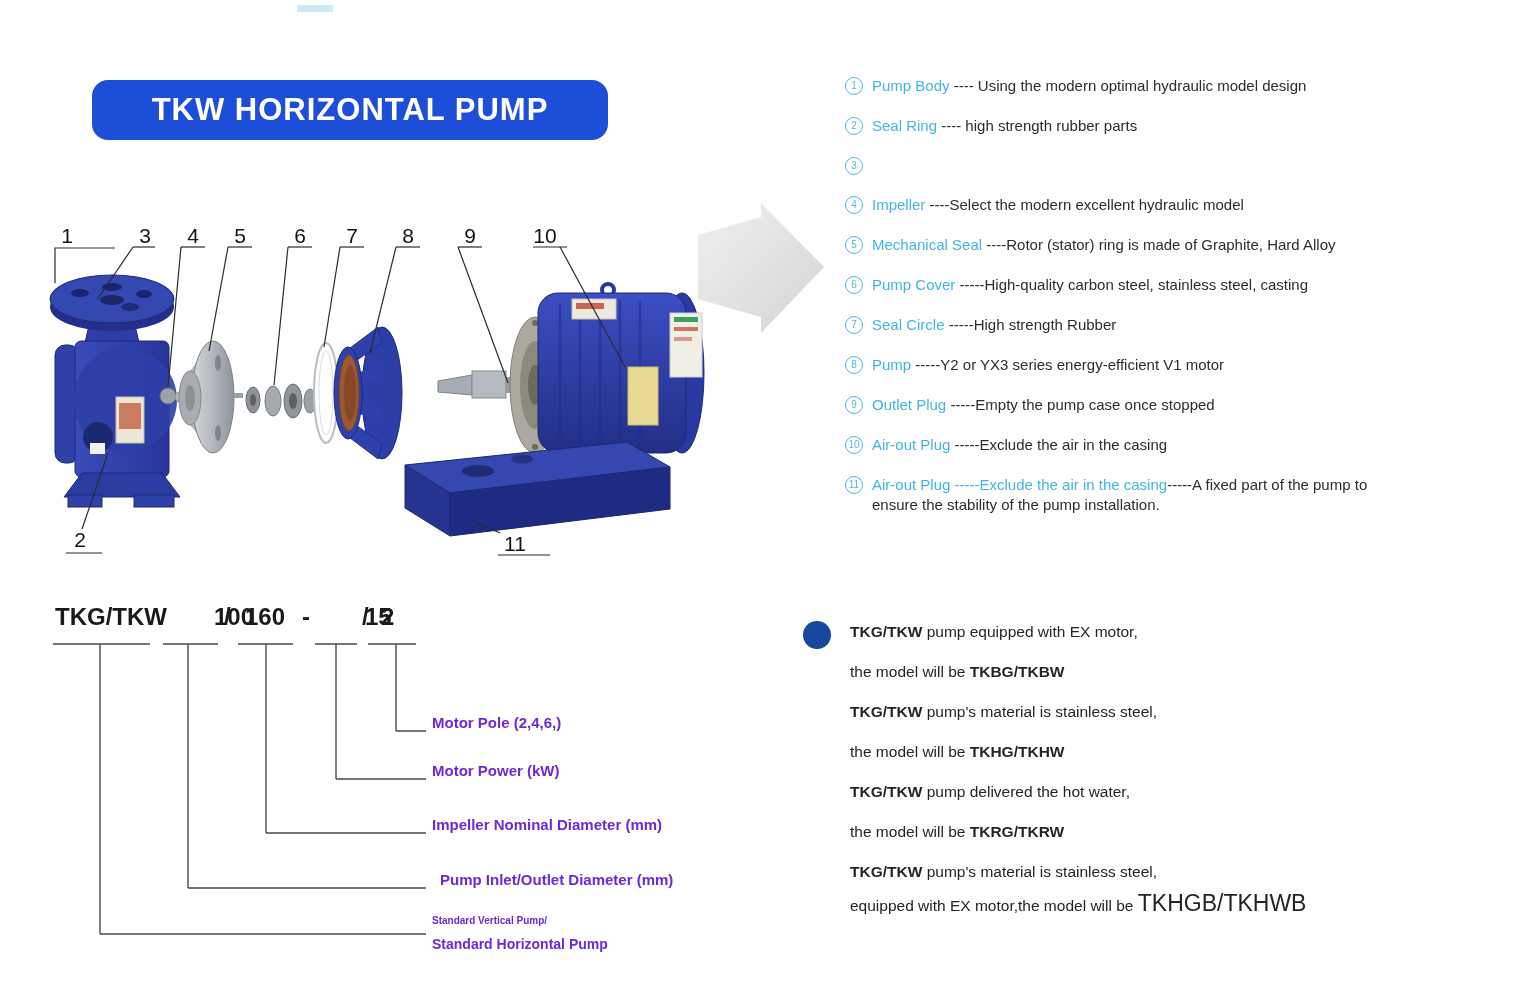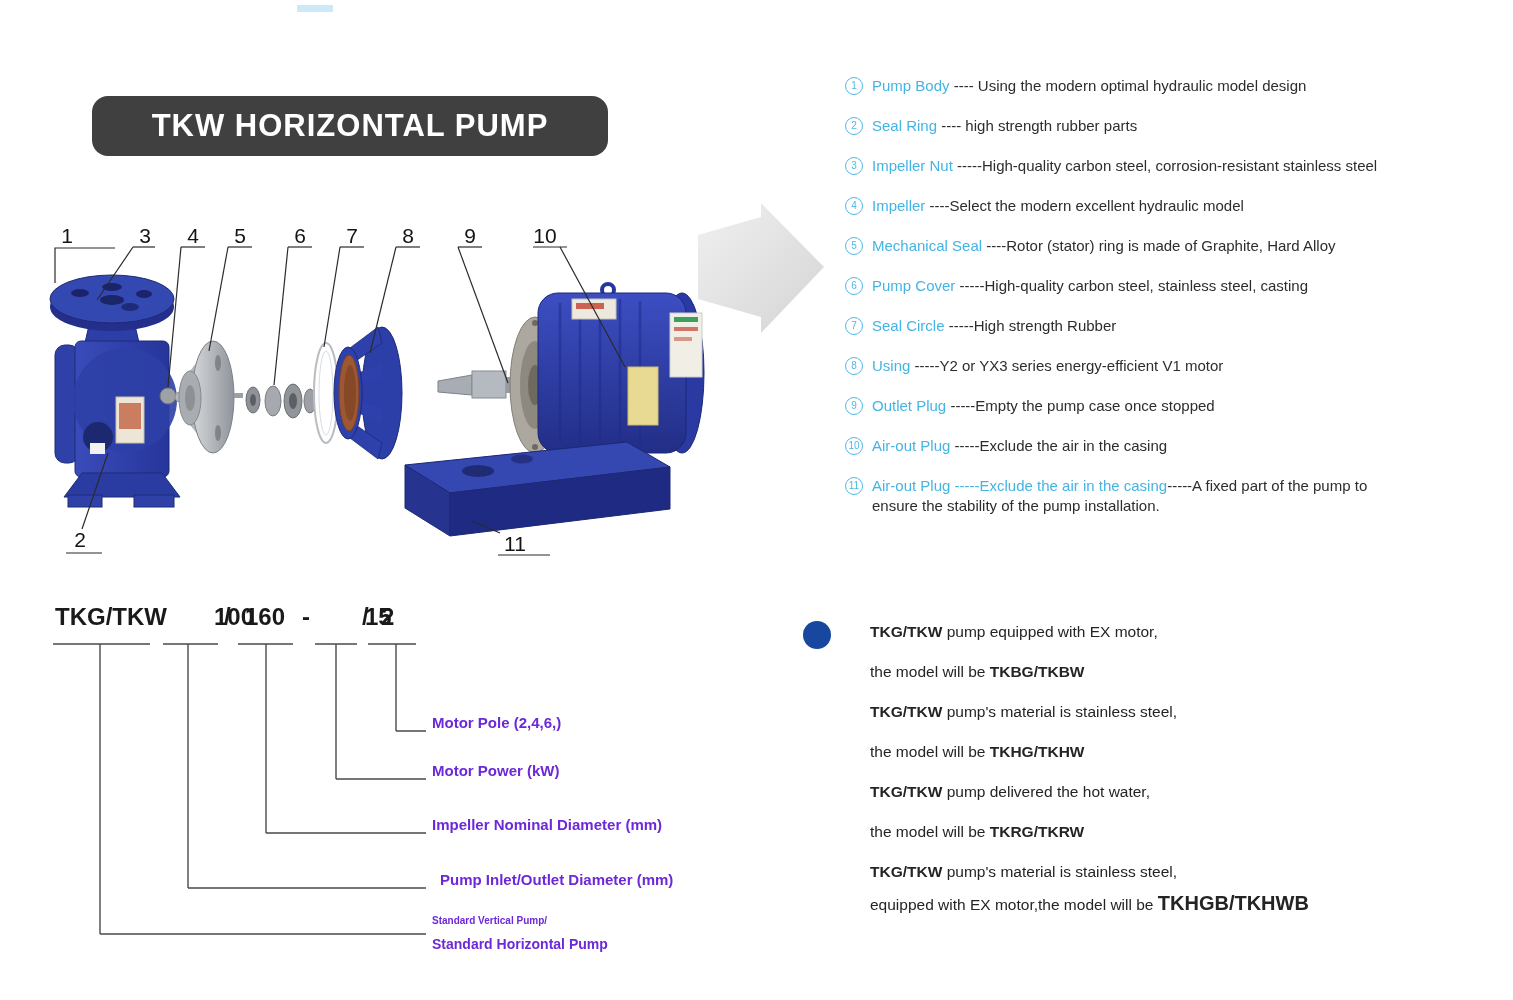"TKW HORIZONTAL PUMP" .banner { background: #404040 -> #1d4ed8; margin-top: 16px -> none }
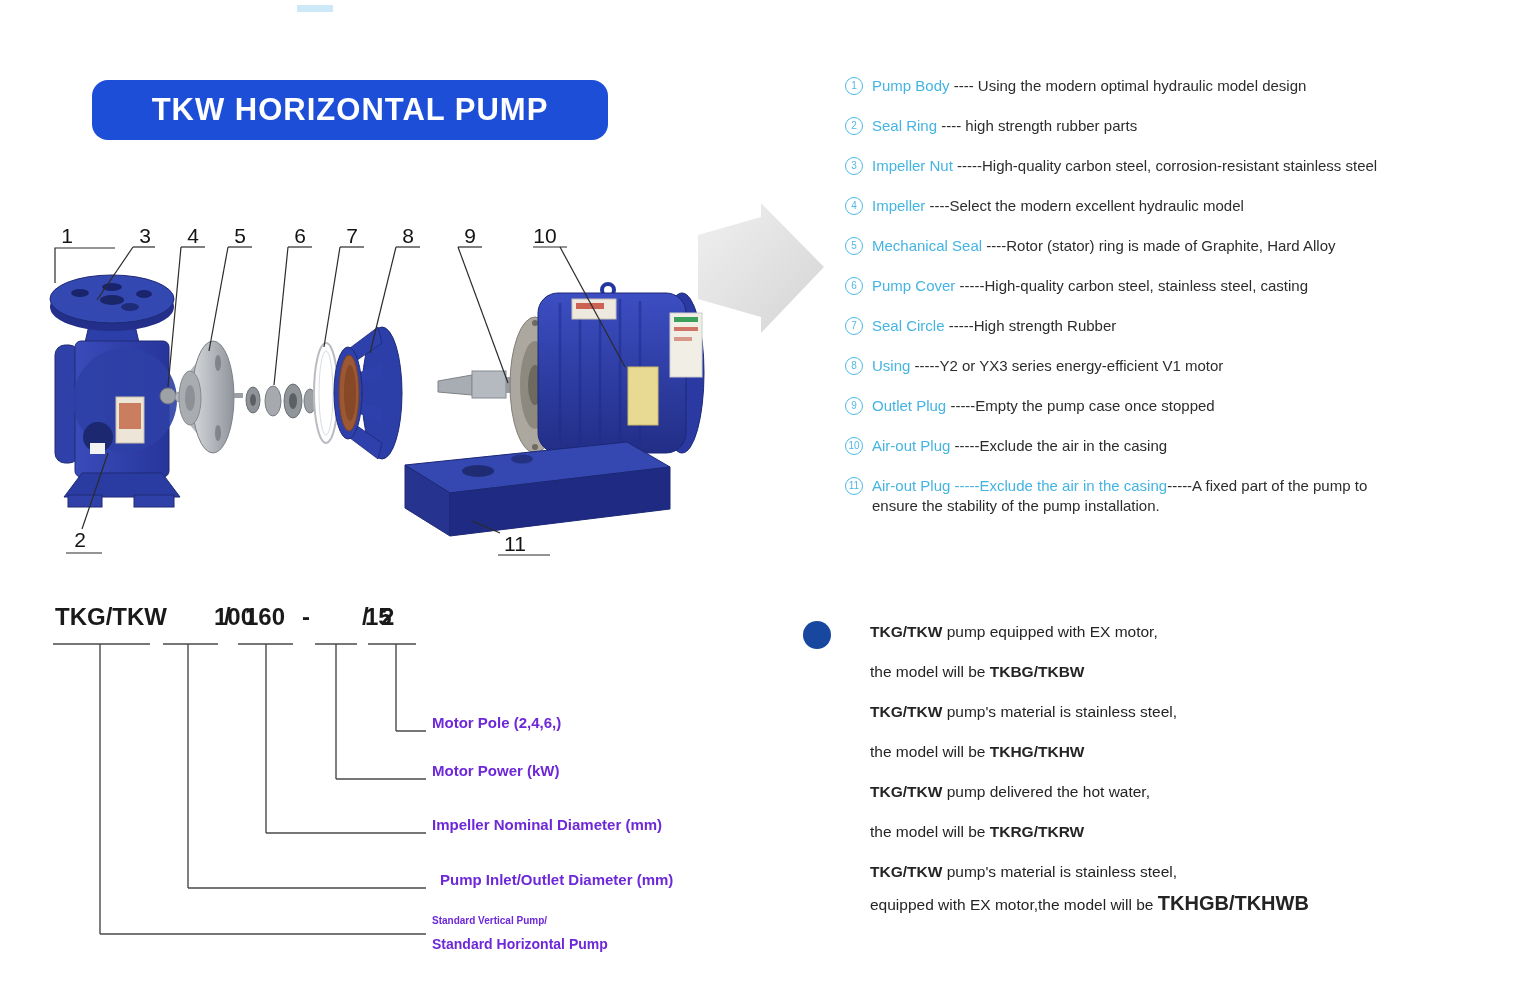"Impeller Nut -----High-quality carbon" div.txt { html: <div> <div><span>Impeller Nut</span><span> -----High-quality carbon steel, corrosion-resistant stainless steel</span></div> </div> -> none }
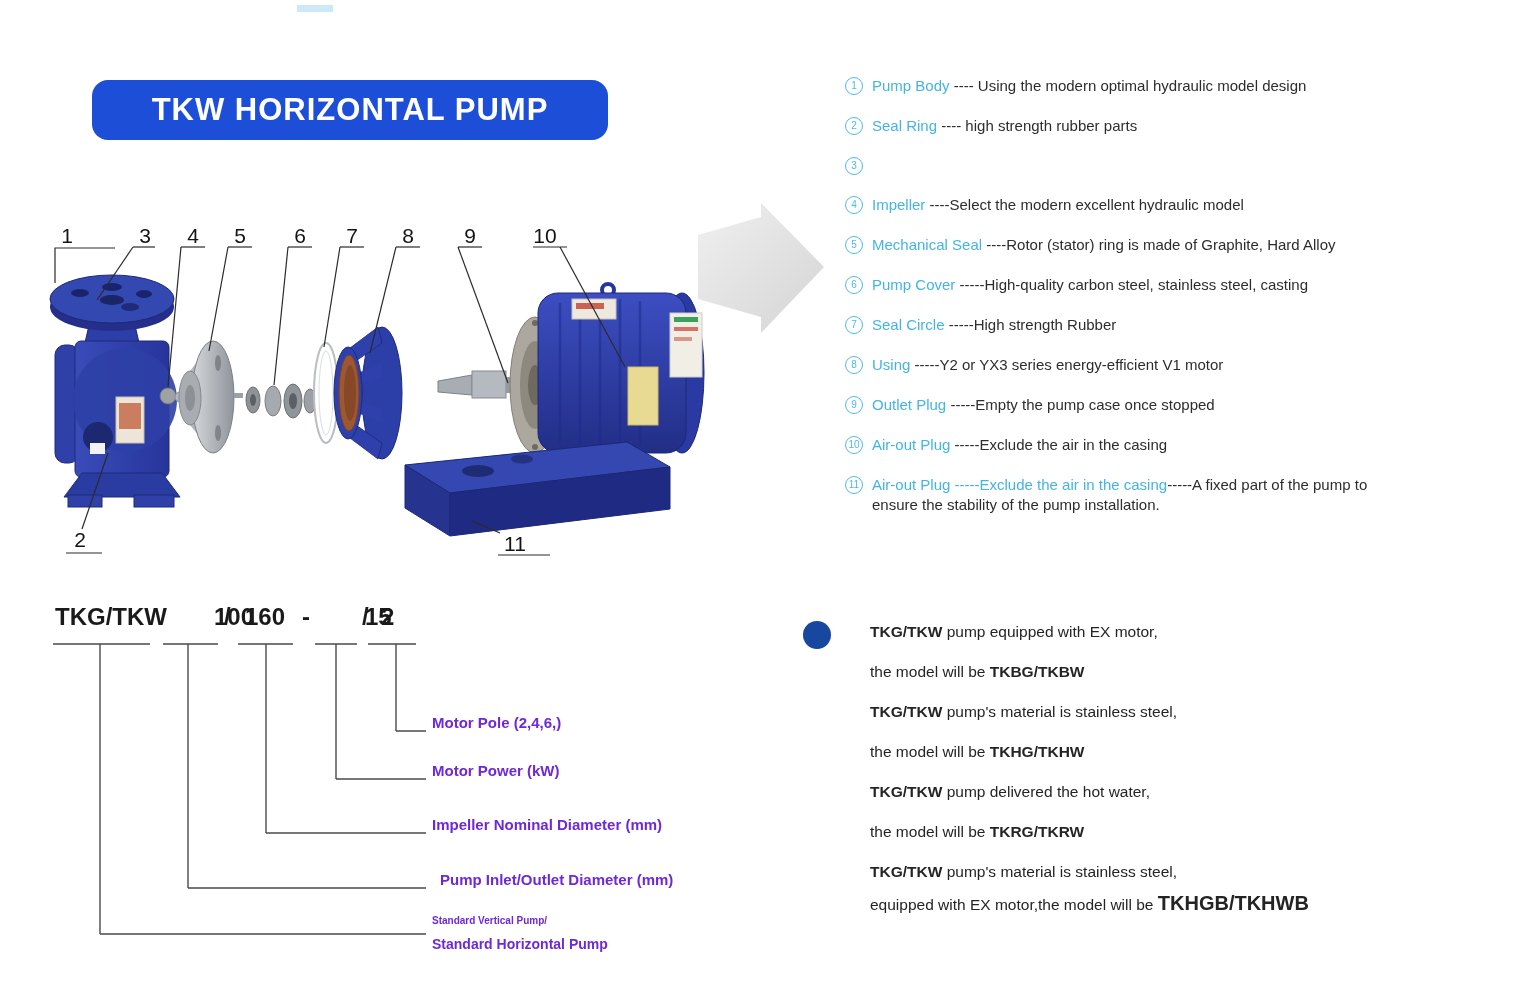"Using" span.lbl { text: Using -> Pump }
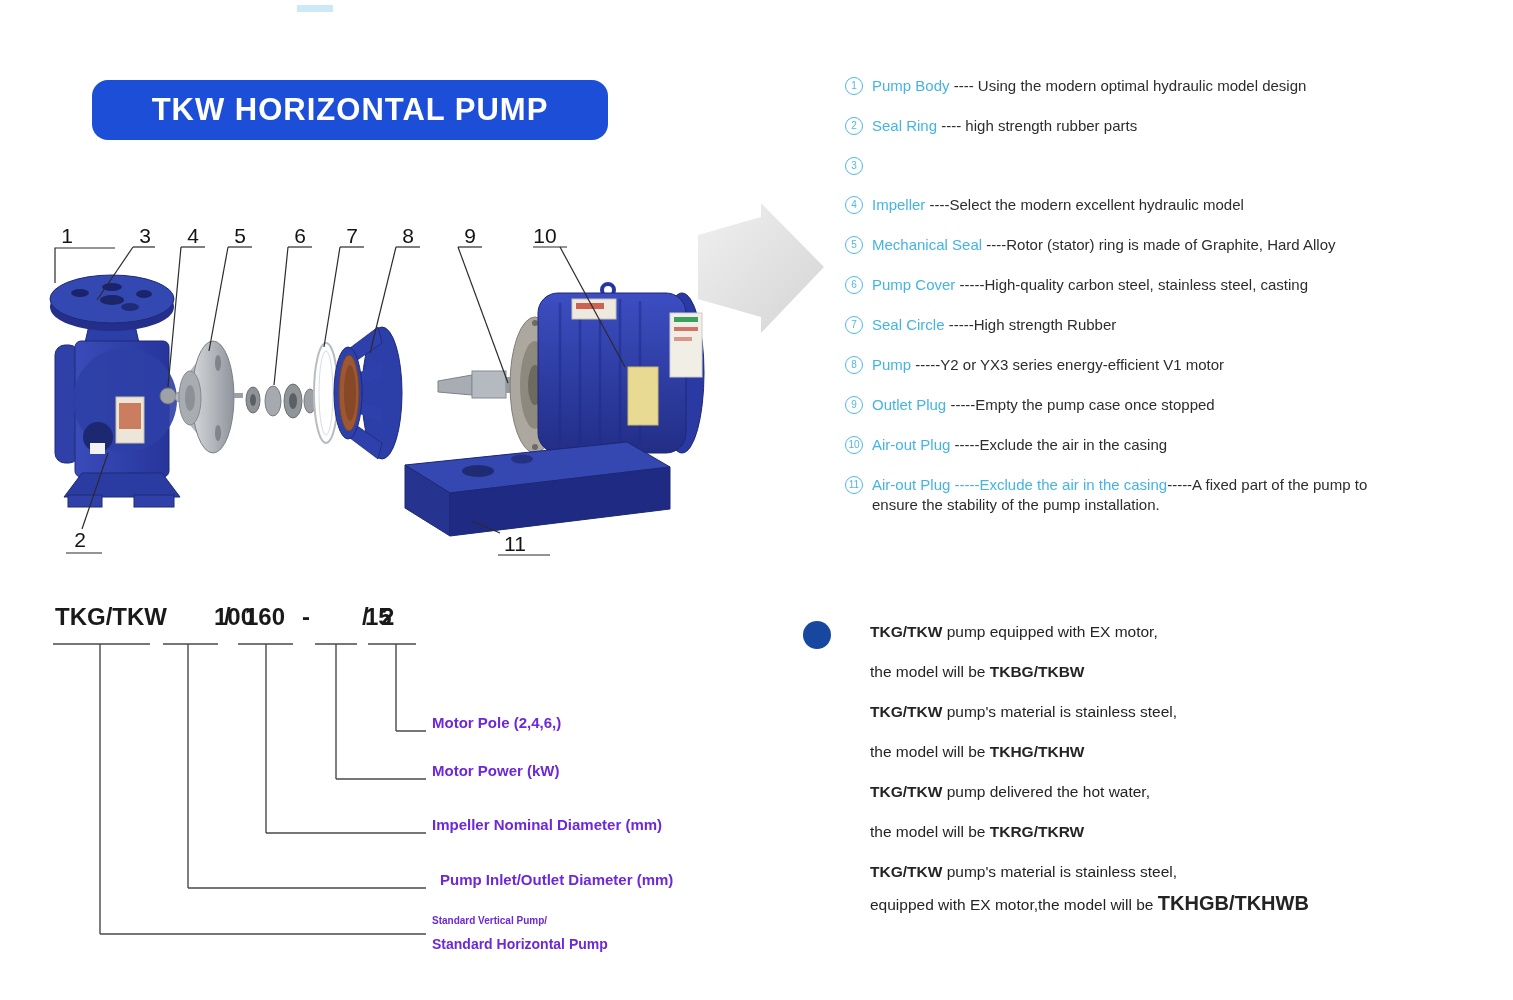"TKG/TKW pump equipped with EX" .notes { left: 870px -> 850px }
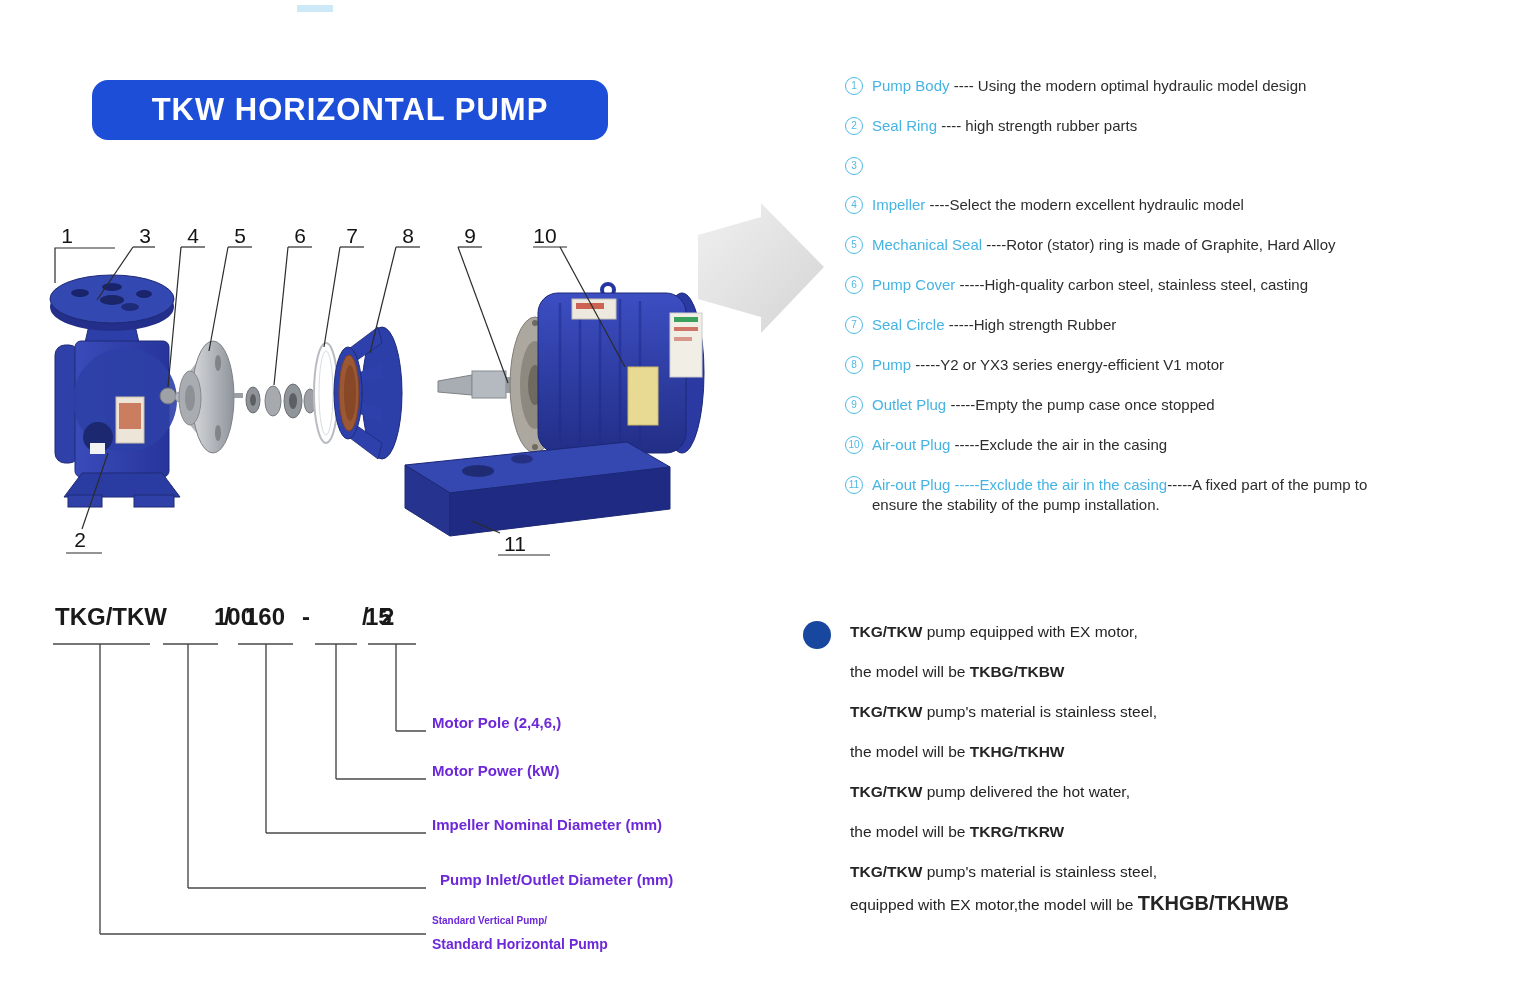"TKHGB/TKHWB" .note-line .big { font-size: 20px -> 23px; font-weight: bold -> normal }
